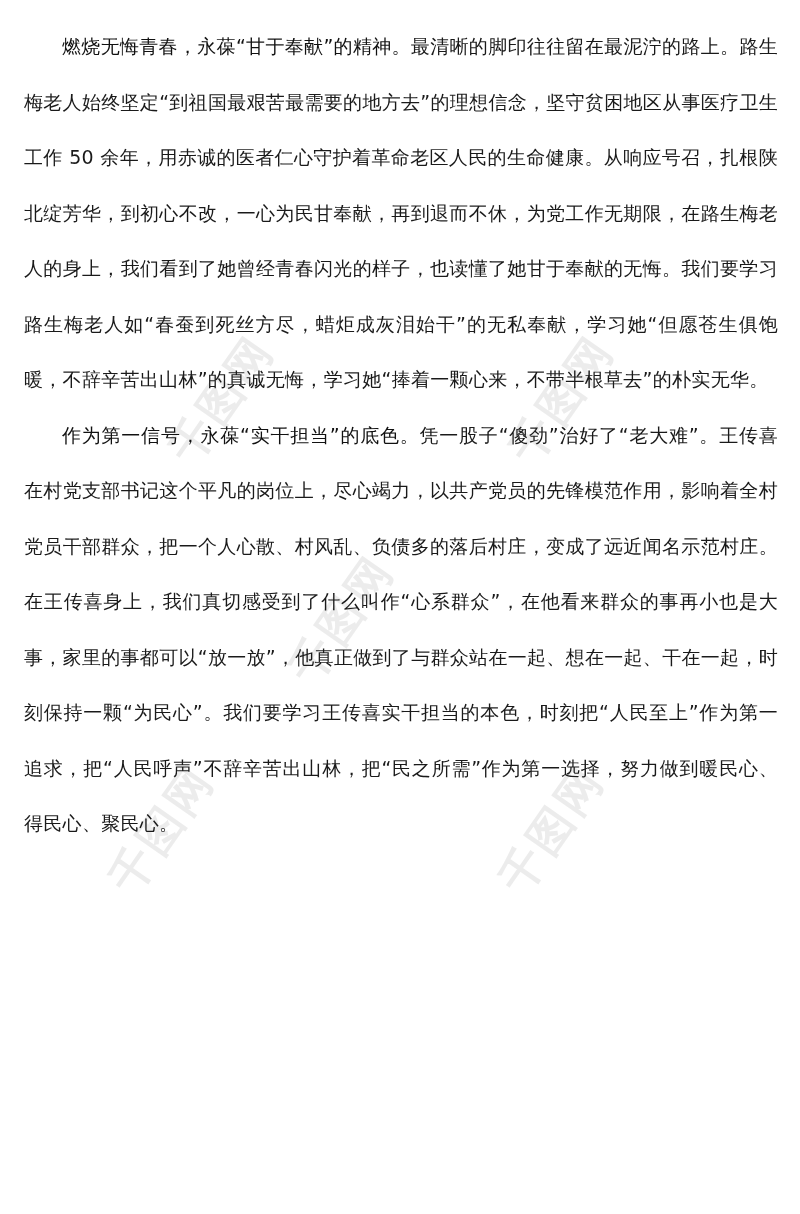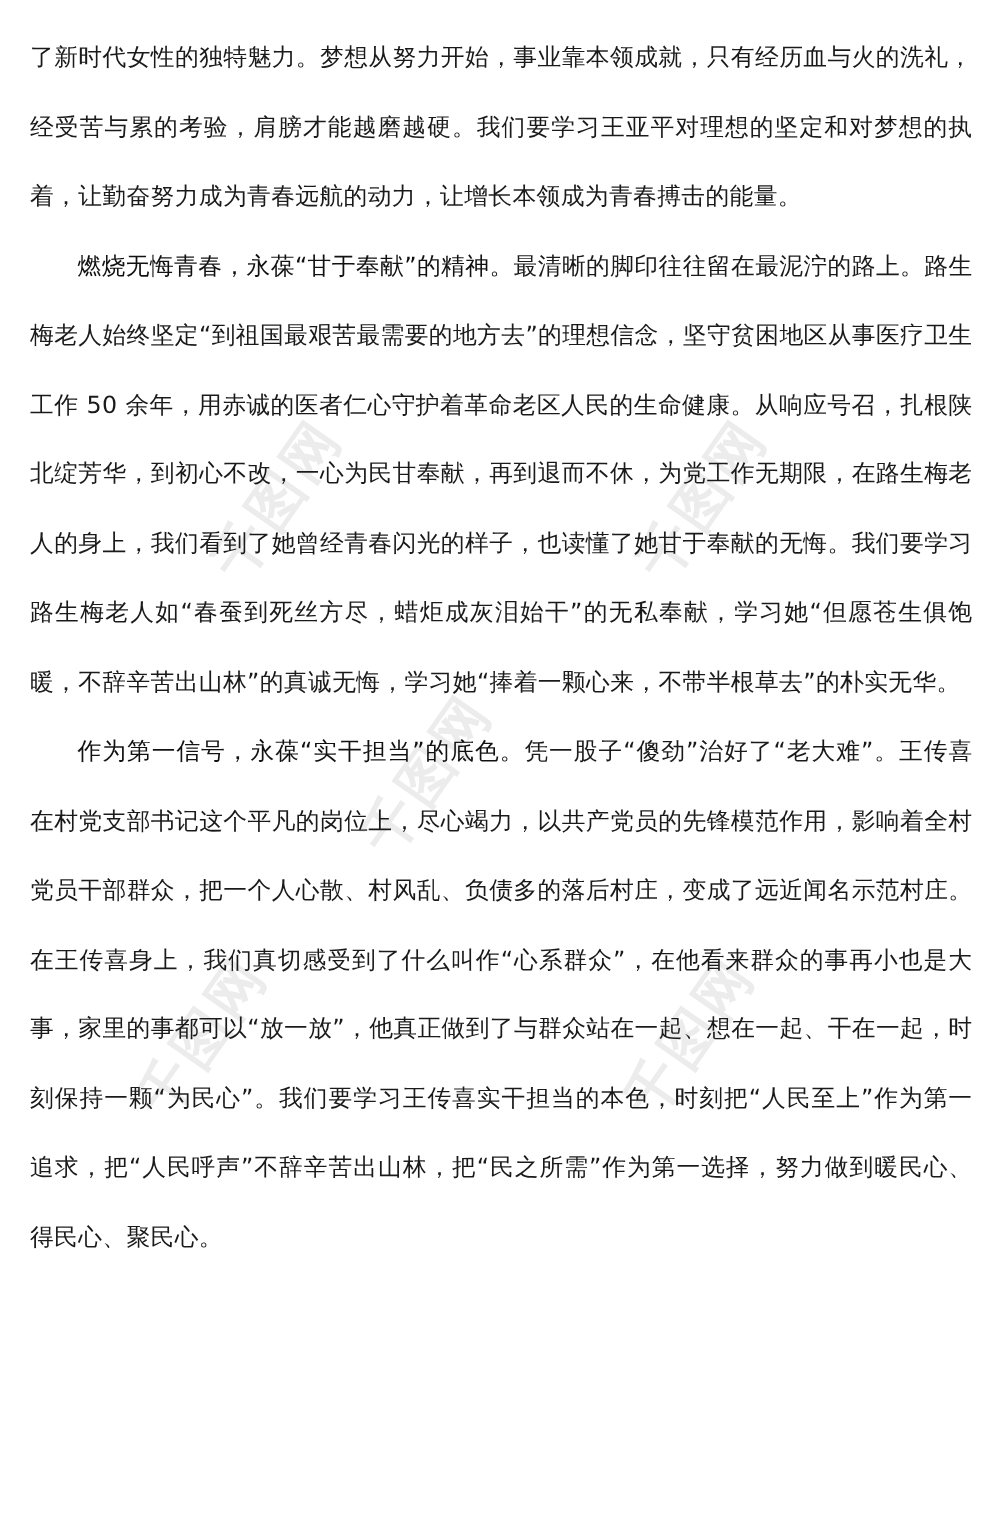"了新时代女性的独特魅力。梦想从努力开始，事业靠本领成就，只有经历血与火的洗礼，经" p.para { html: <p> <span></span><span>了新时代女性的独特魅力。梦想从努力开始，事业靠本领成就，只有经历血与火的洗礼，经受苦与累的考验，肩膀才能越磨越硬。我们要学习王亚平对理想的坚定和对梦想的执着，让勤奋努力成为青春远航的动力，让增长本领成为青春搏击的能量。</span> </p> -> none }
